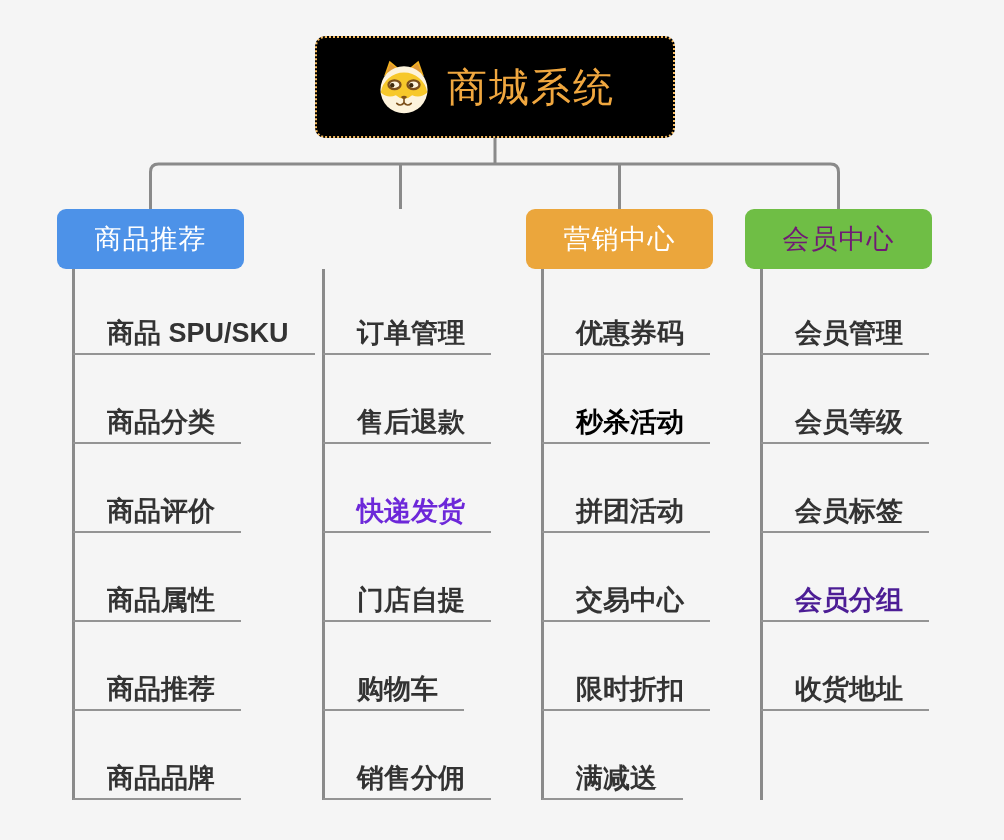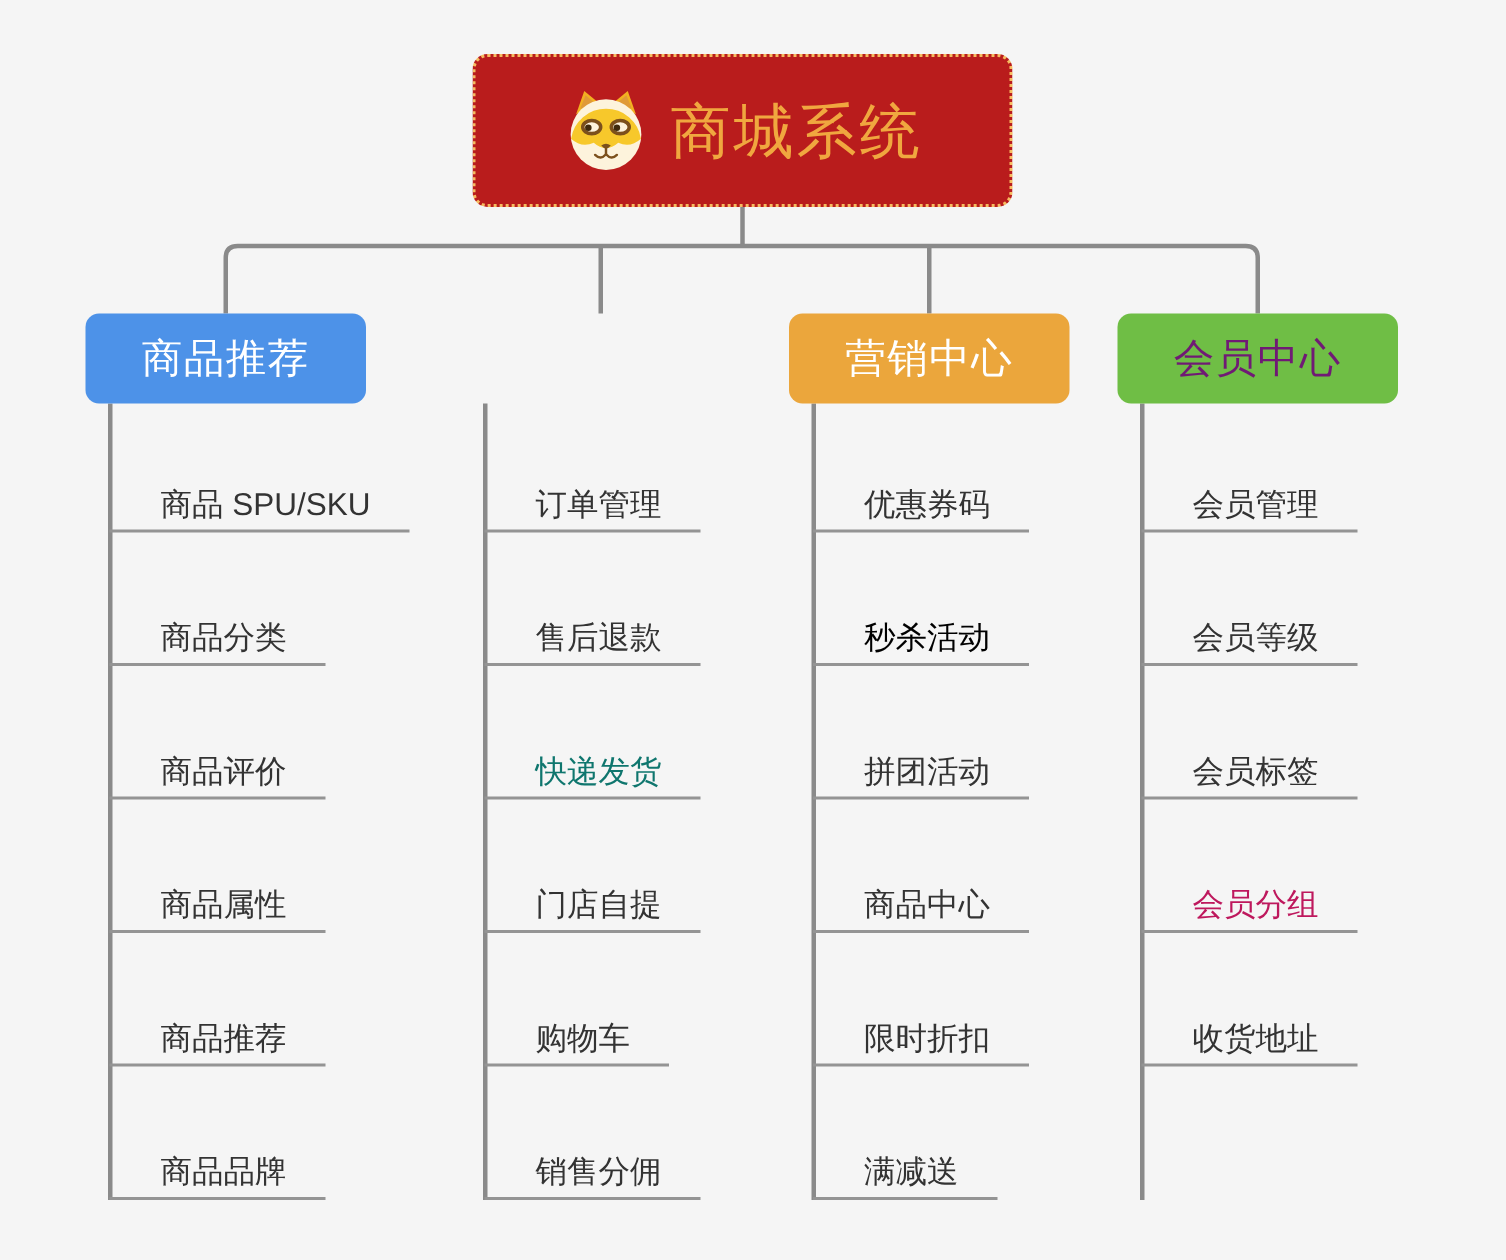"商城系统" div.root-node { background: #b91c1c -> #000000 }
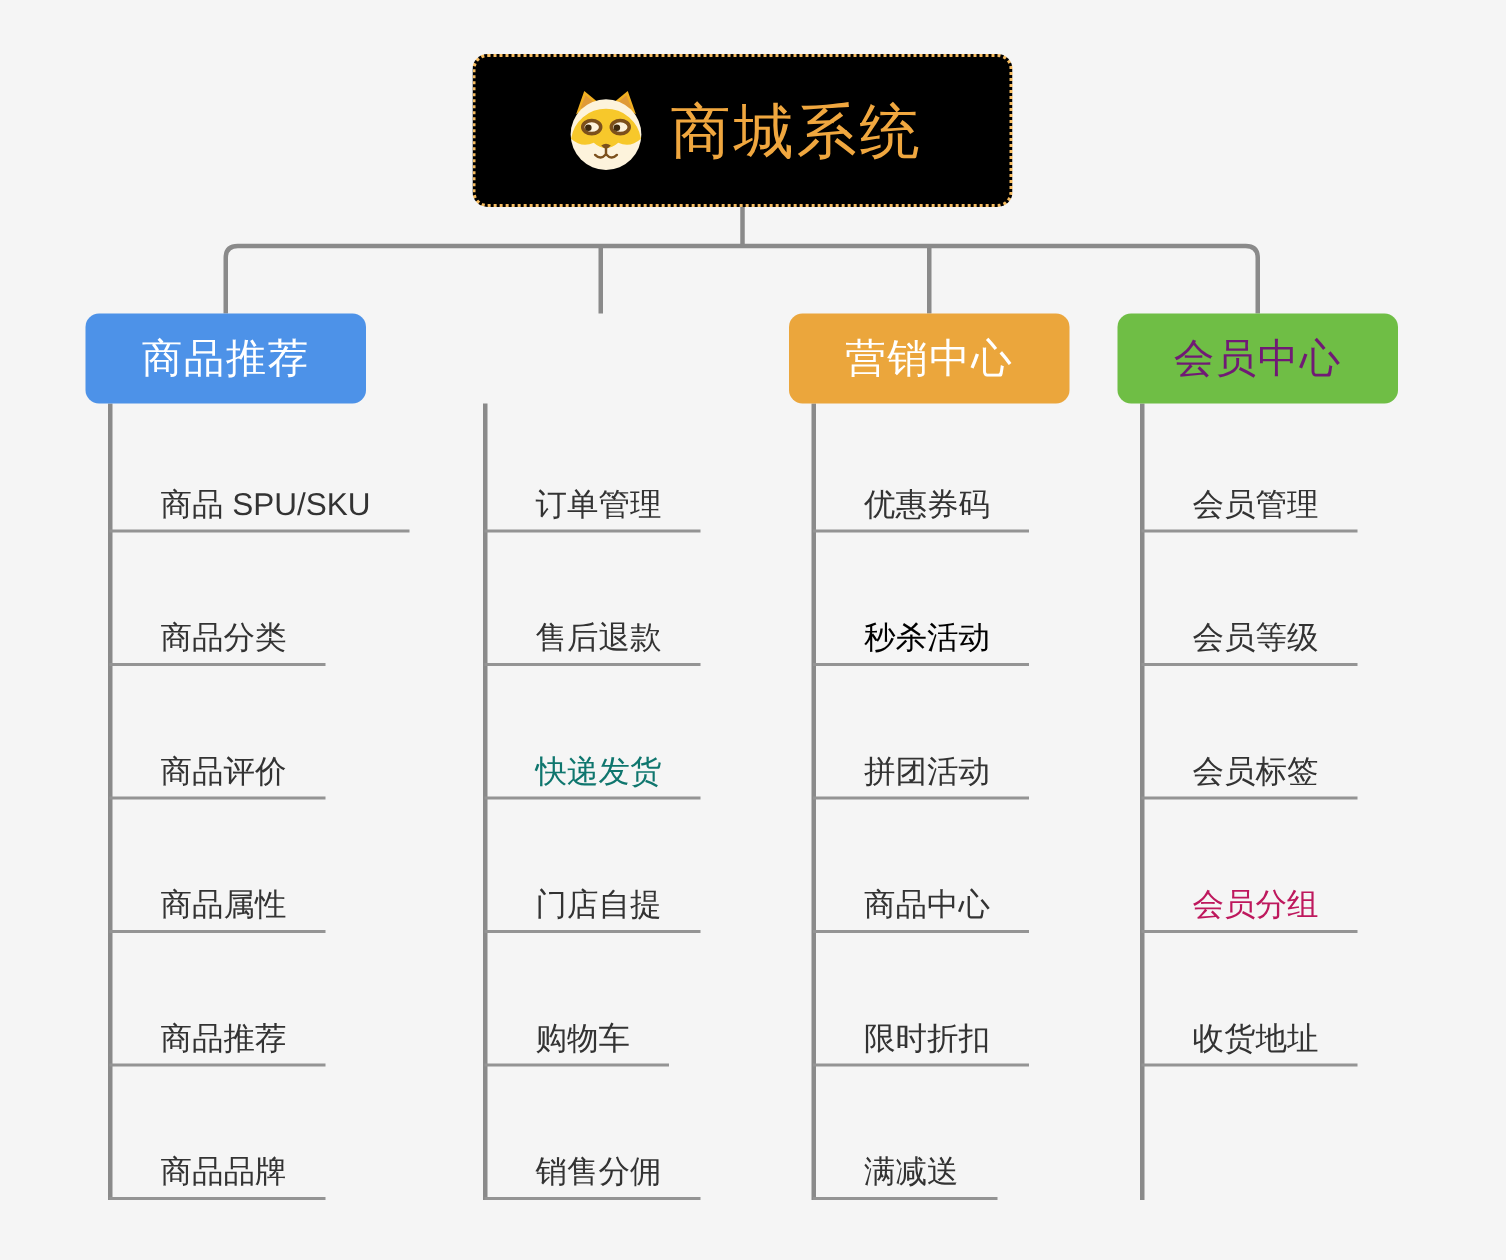"商品 SPU/SKU" .child-text { font-size: 21px -> 27px; font-weight: none -> bold }
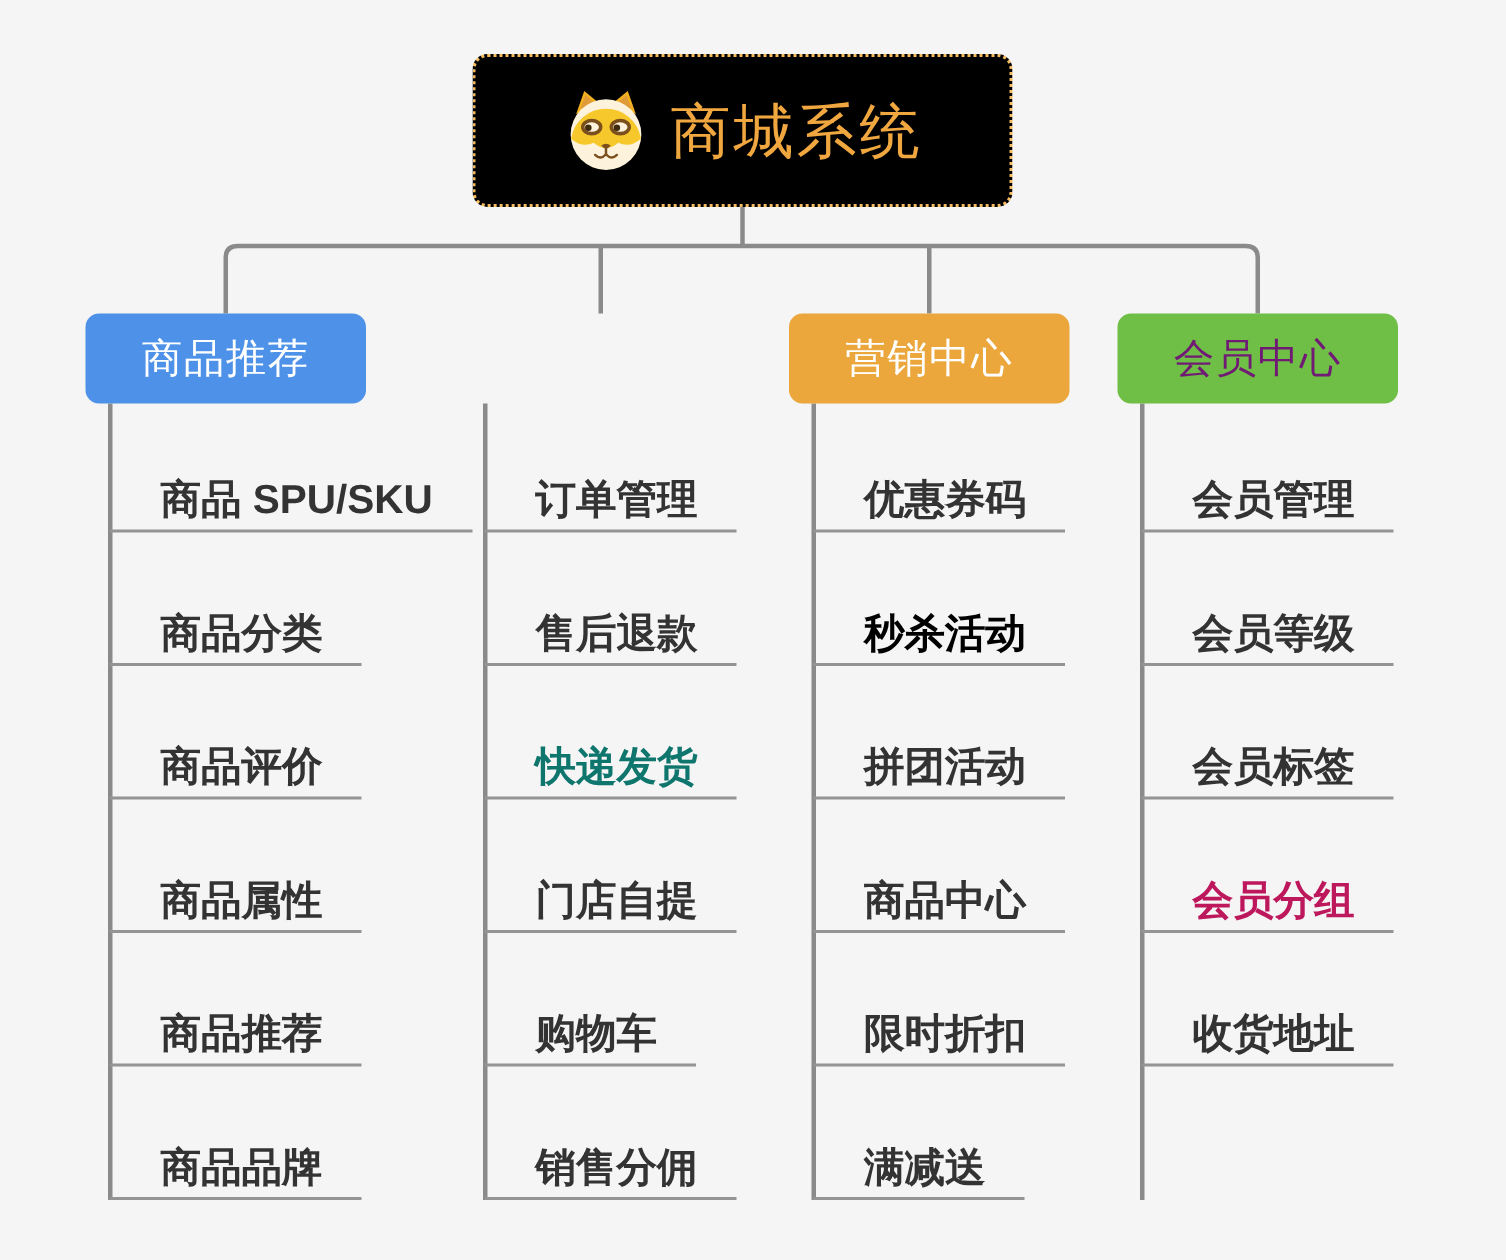"快递发货" span.child-text { color: #0f766e -> #6d28d9 }
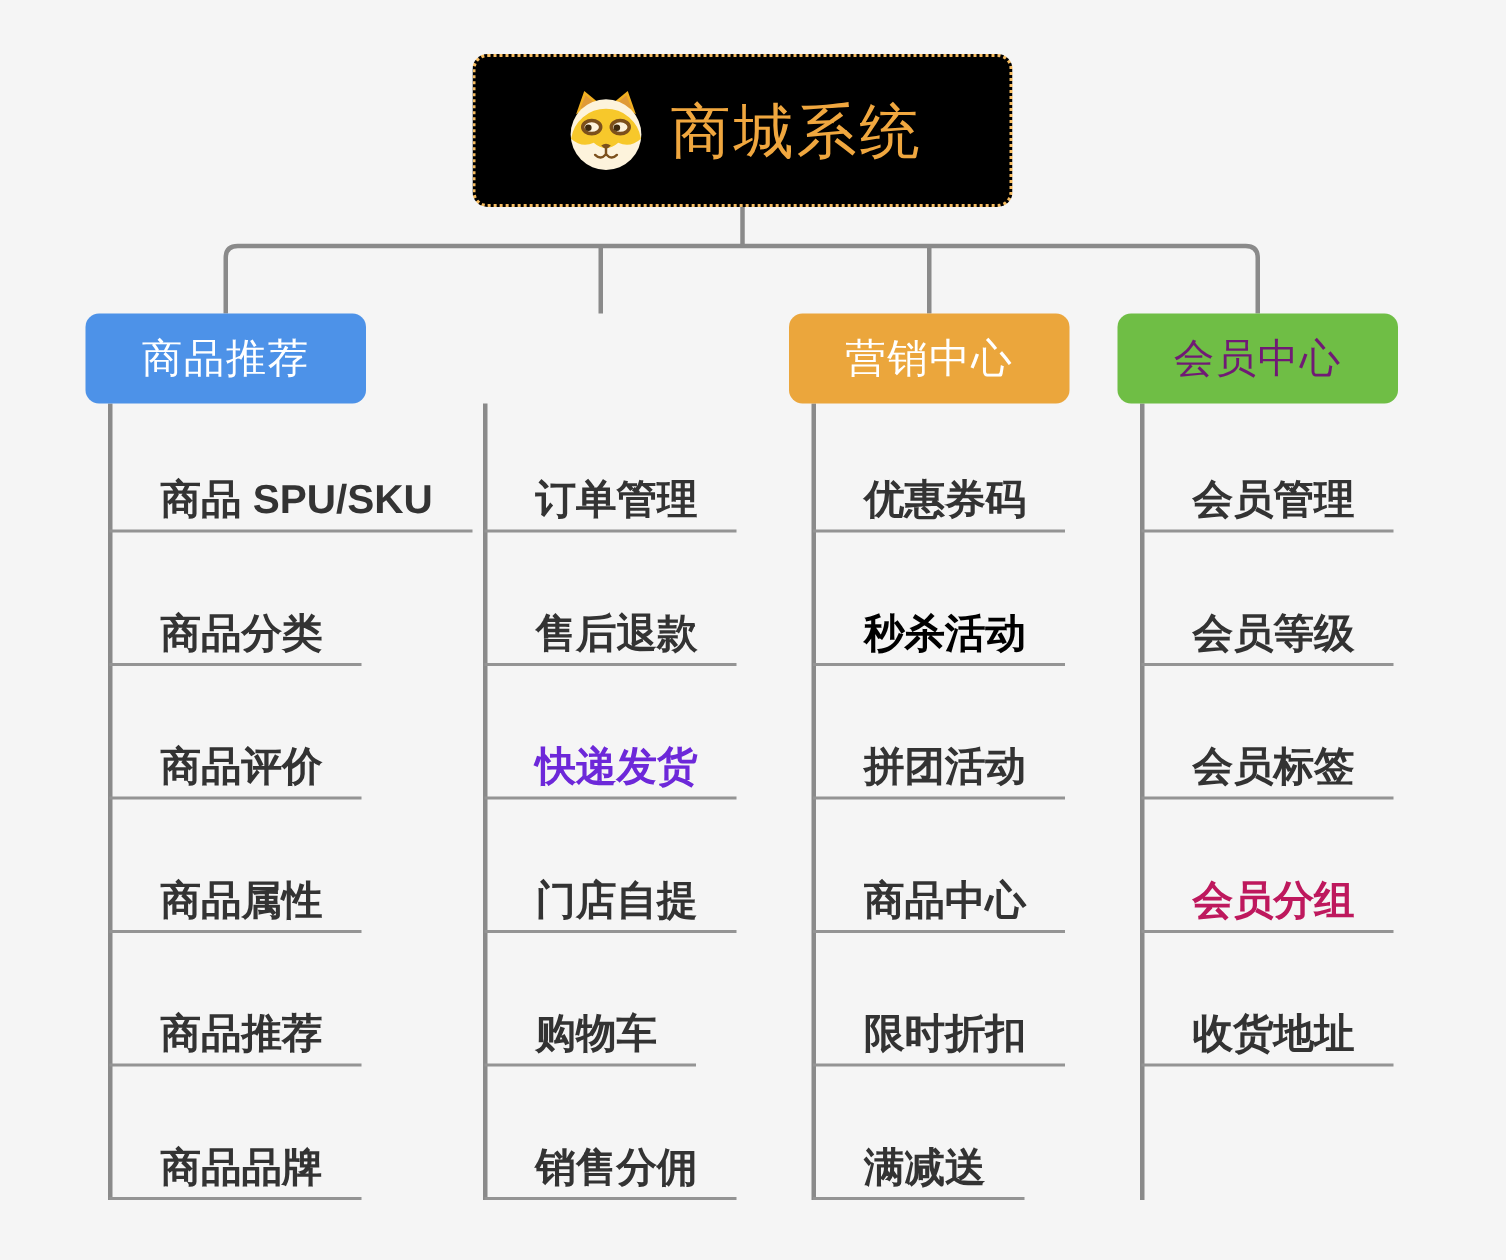"商品中心" span.child-text { text: 商品 -> 交易 }
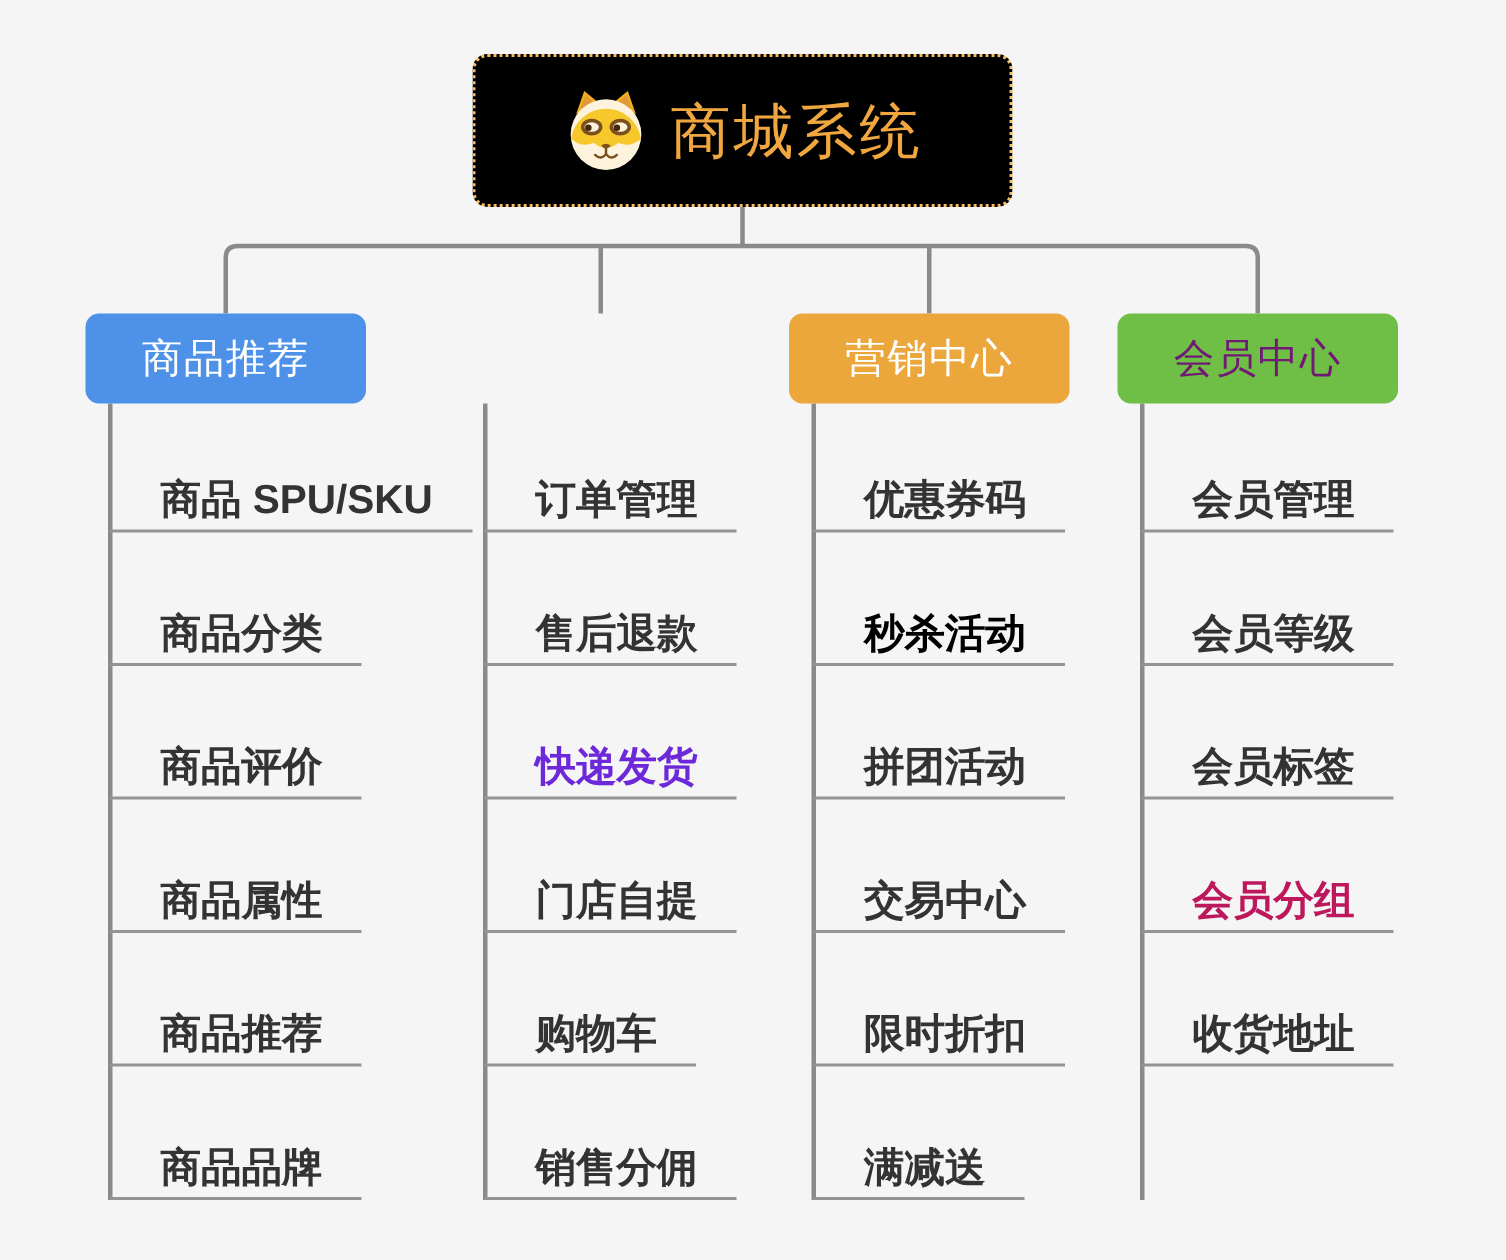"会员分组" span.child-text { color: #be185d -> #4c1d95 }
